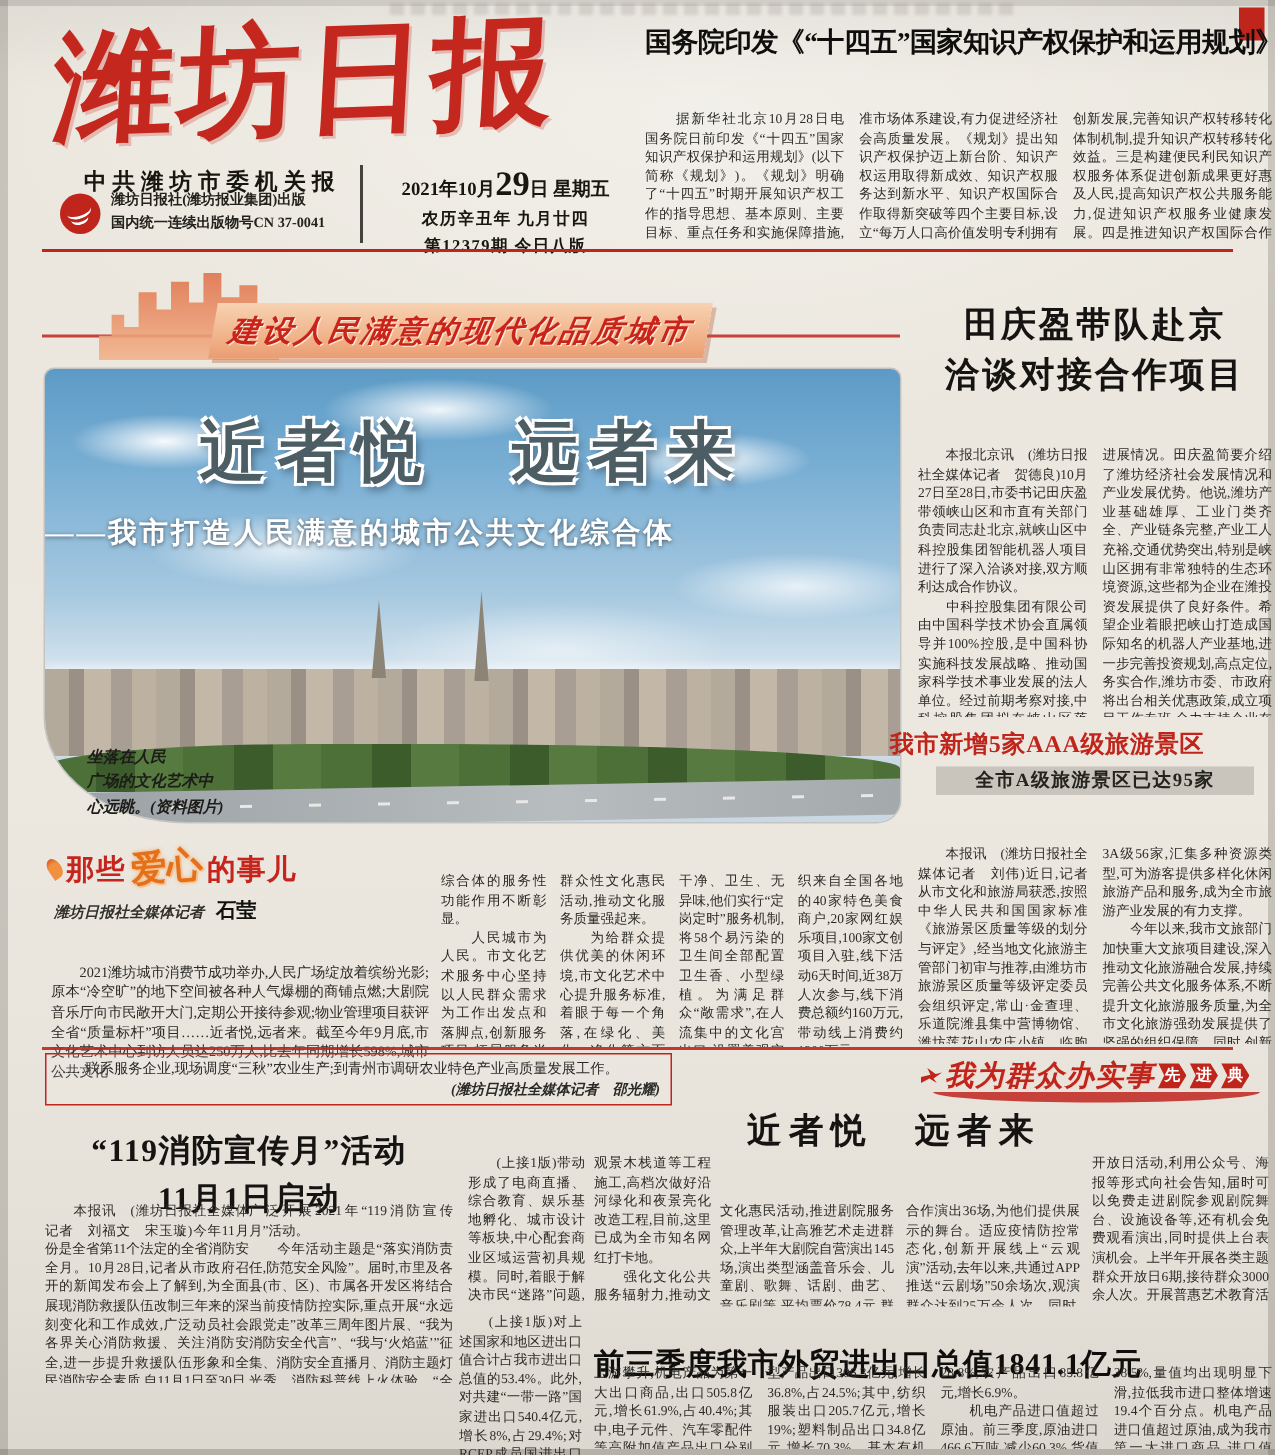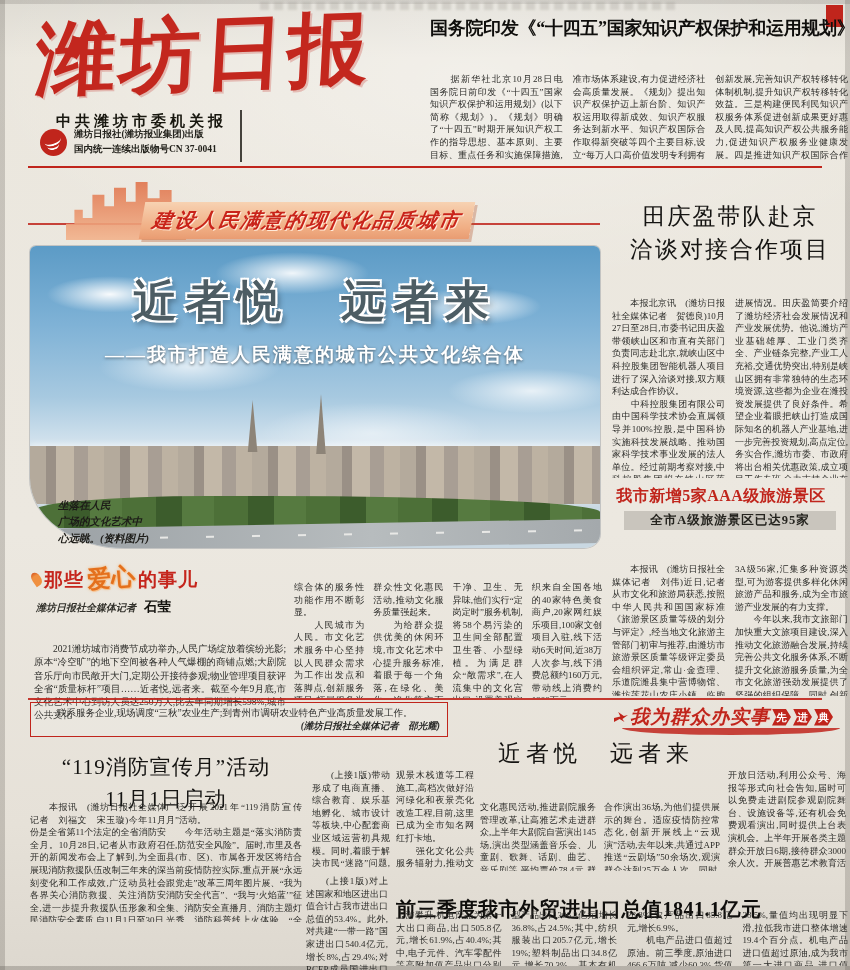"2021年10月29日 星期五" div.abs { html: none -> <div> <div> <span>2021年10月</span><span>29</span><span>日 星期五</span> </div> <div>农历辛丑年 九月廿四</div> <div>第12379期 今日八版</div> </div> }
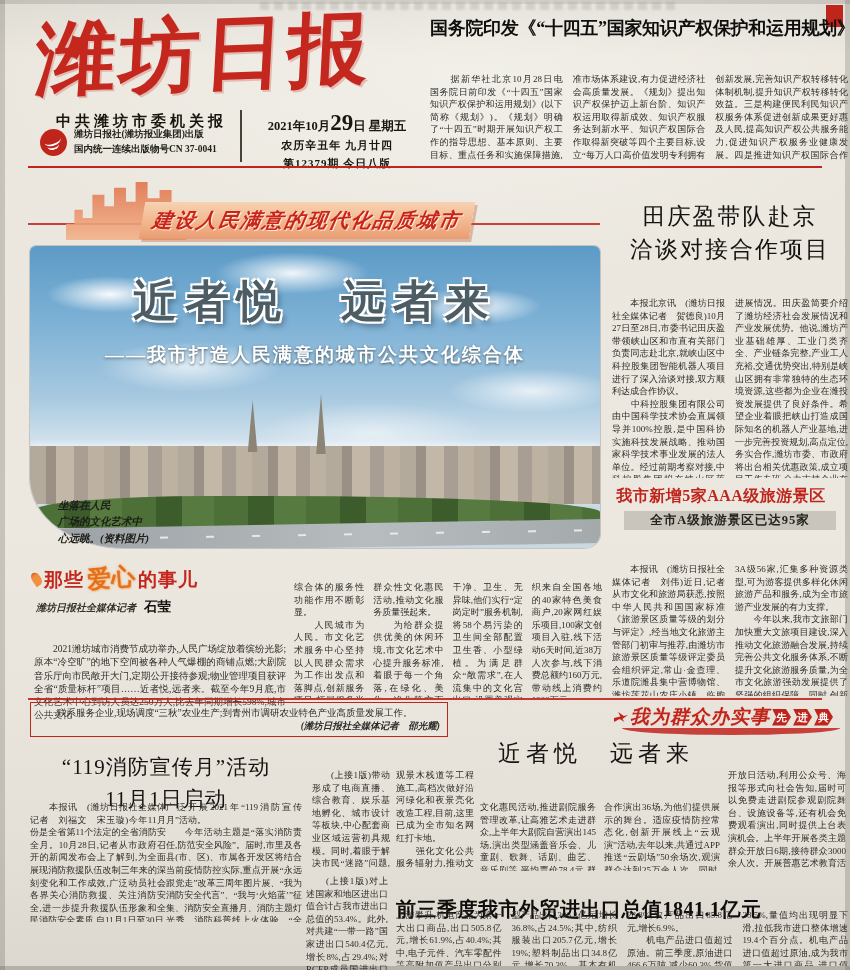"田庆盈带队赴京" .serifhead { font-weight: 400 -> 700 }
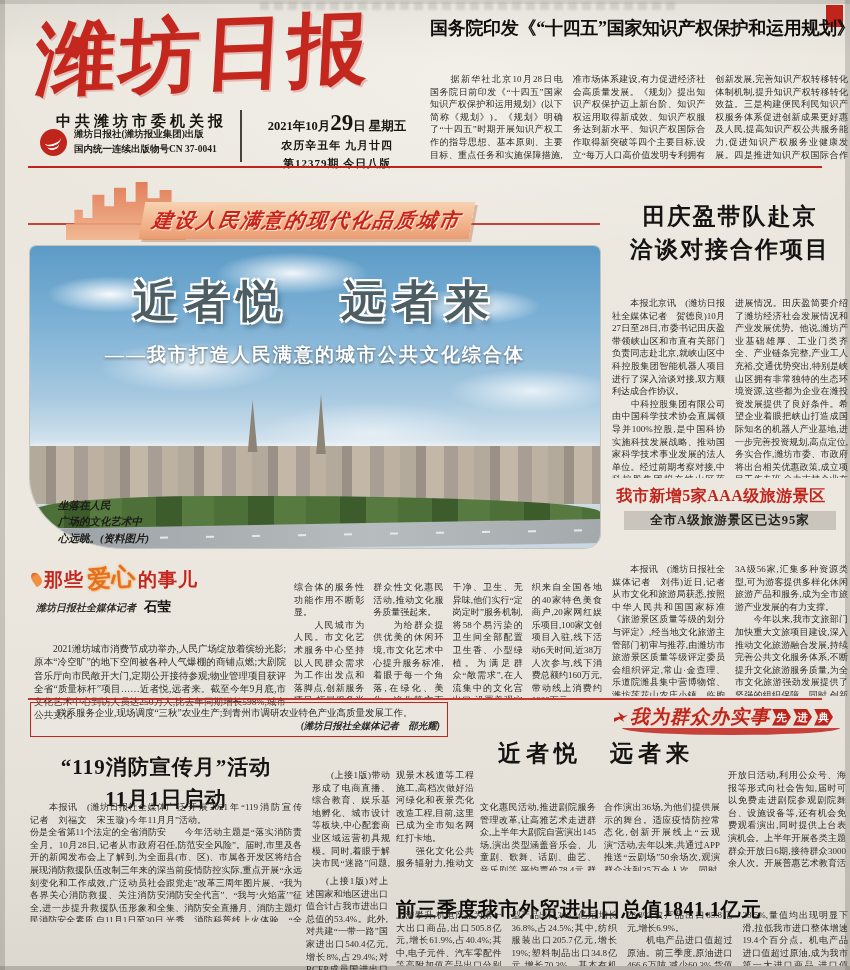"——我市打造人民满意的城市公共文化综合体" div.abs { text-align: center -> left }
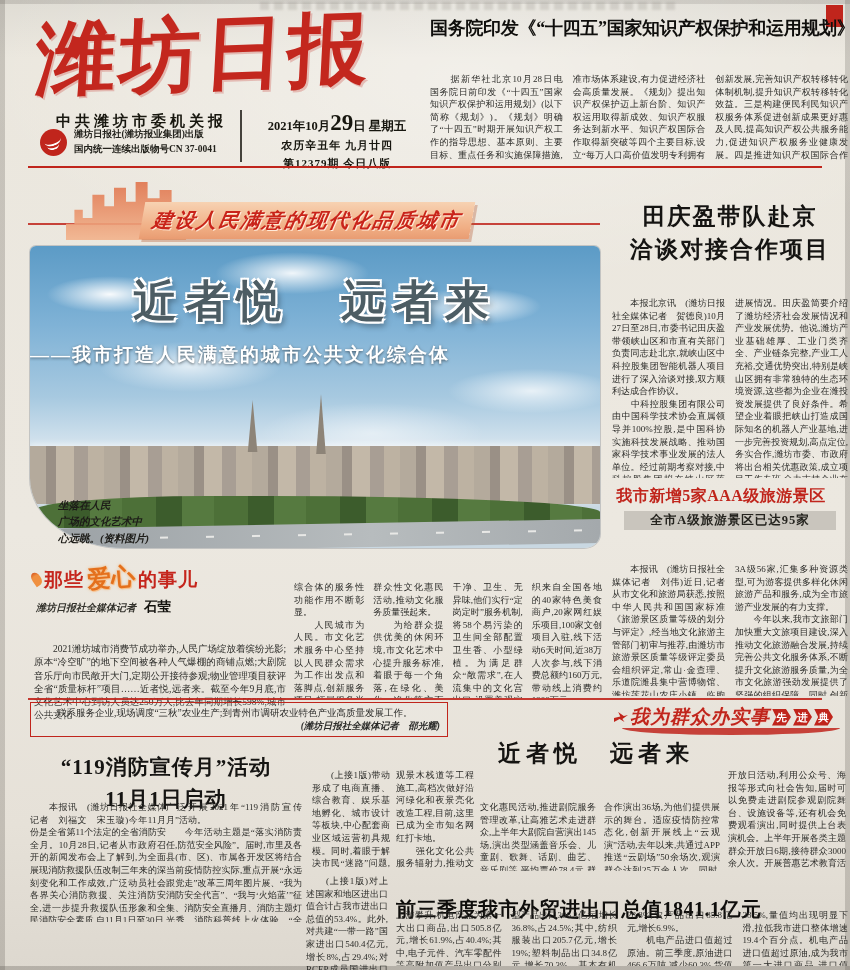"我市新增5家AAA级旅游景区" div.abs { left: 601px -> 578px }
